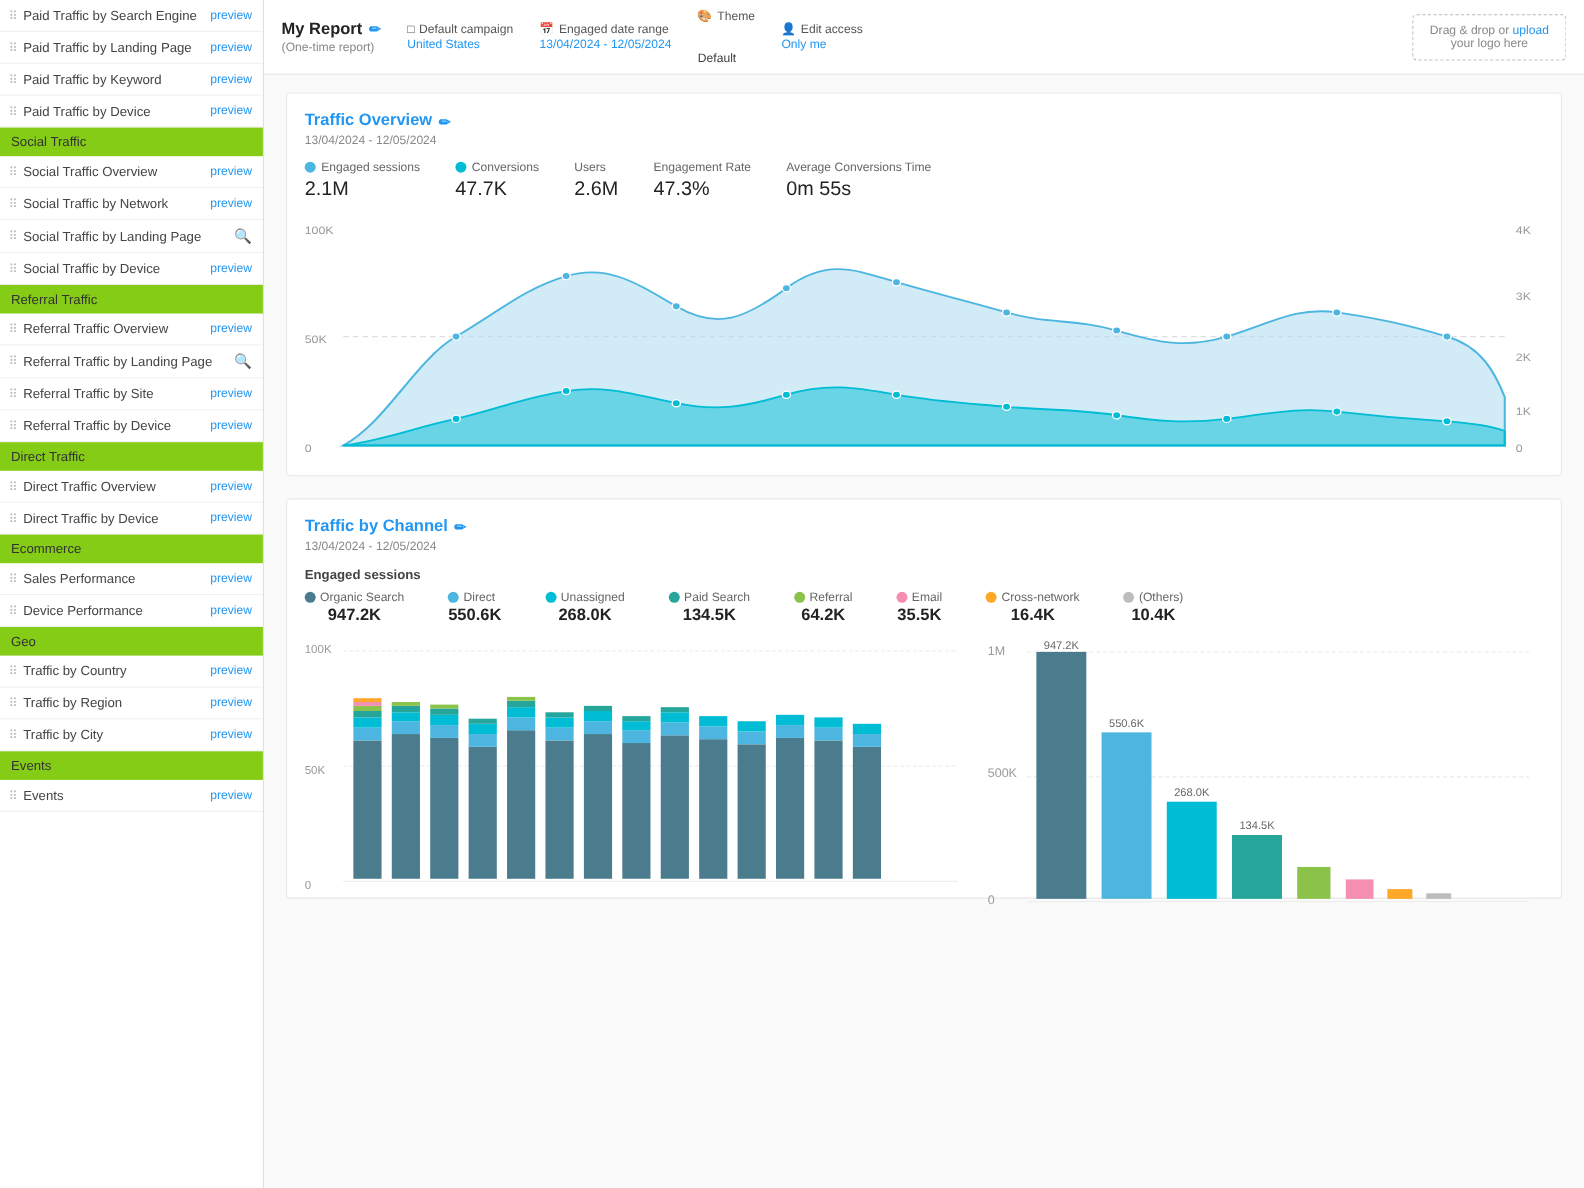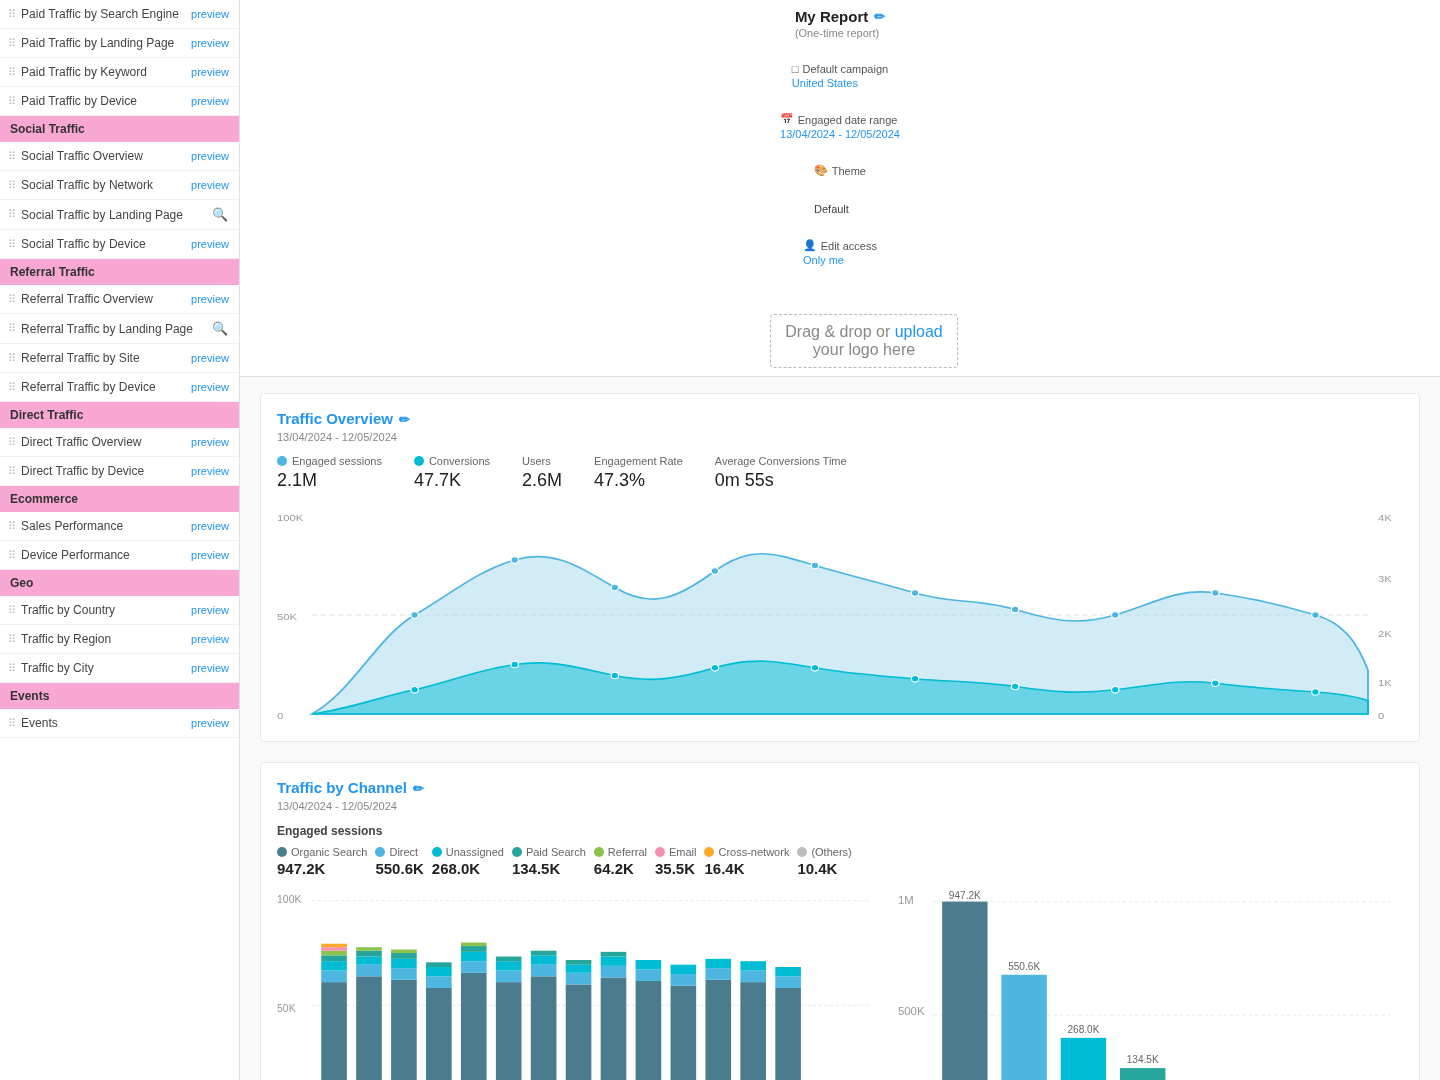"My Report" #header { flex-direction: column -> none }
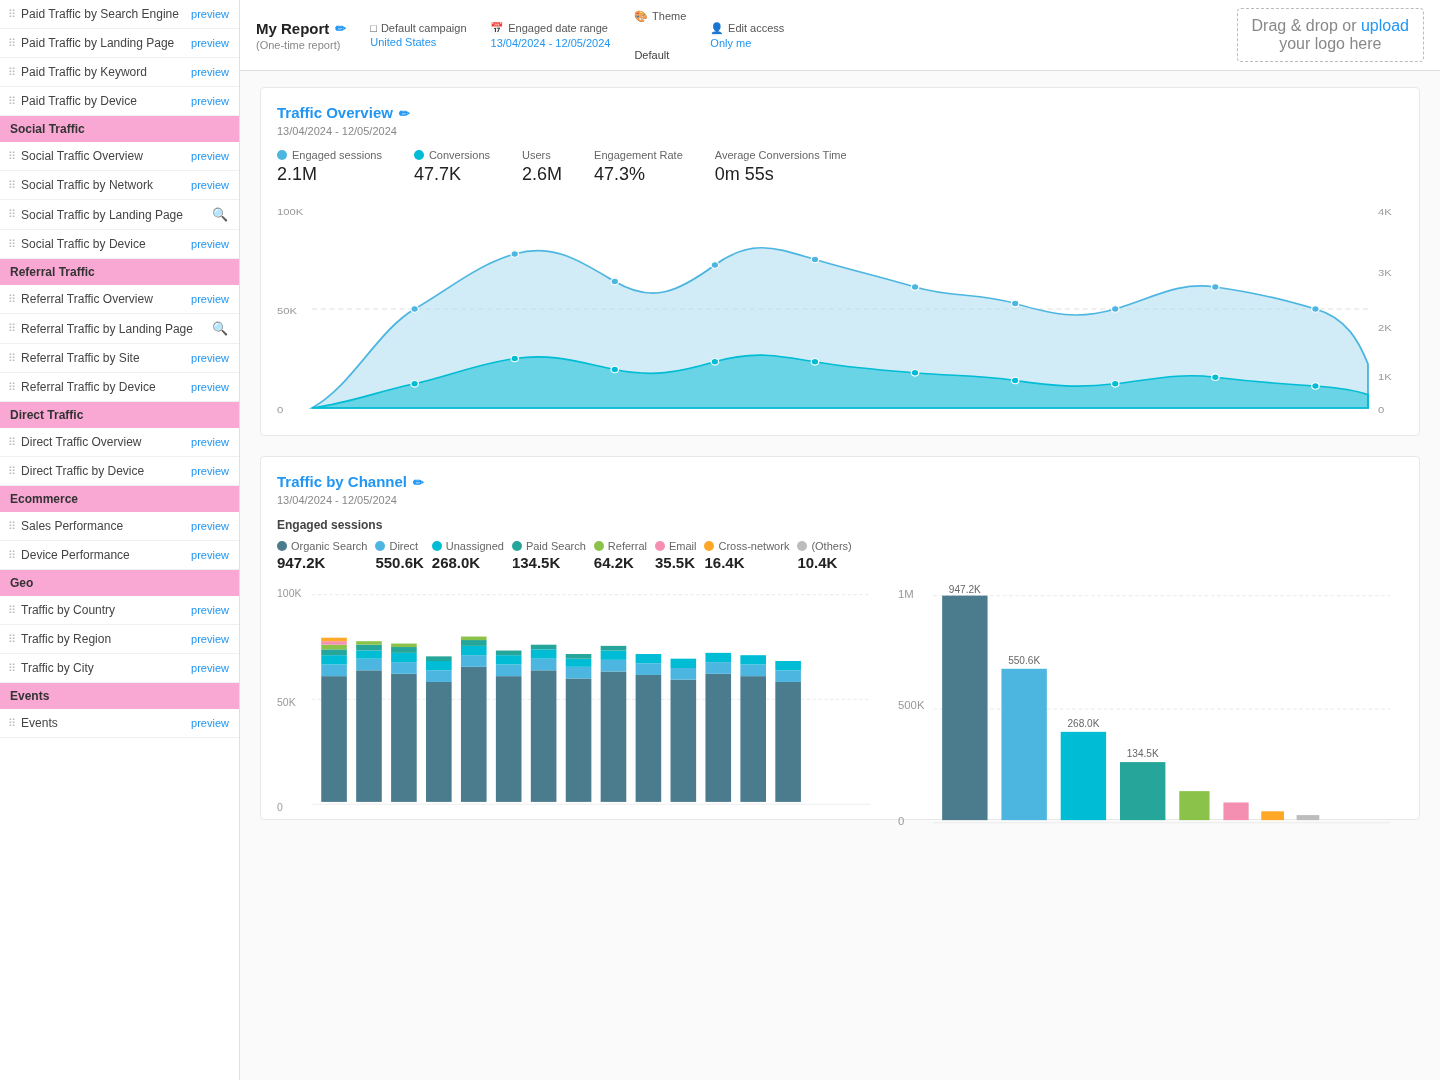"Drag & drop or upload" .logo-drop-area { font-size: 16px -> 11px }
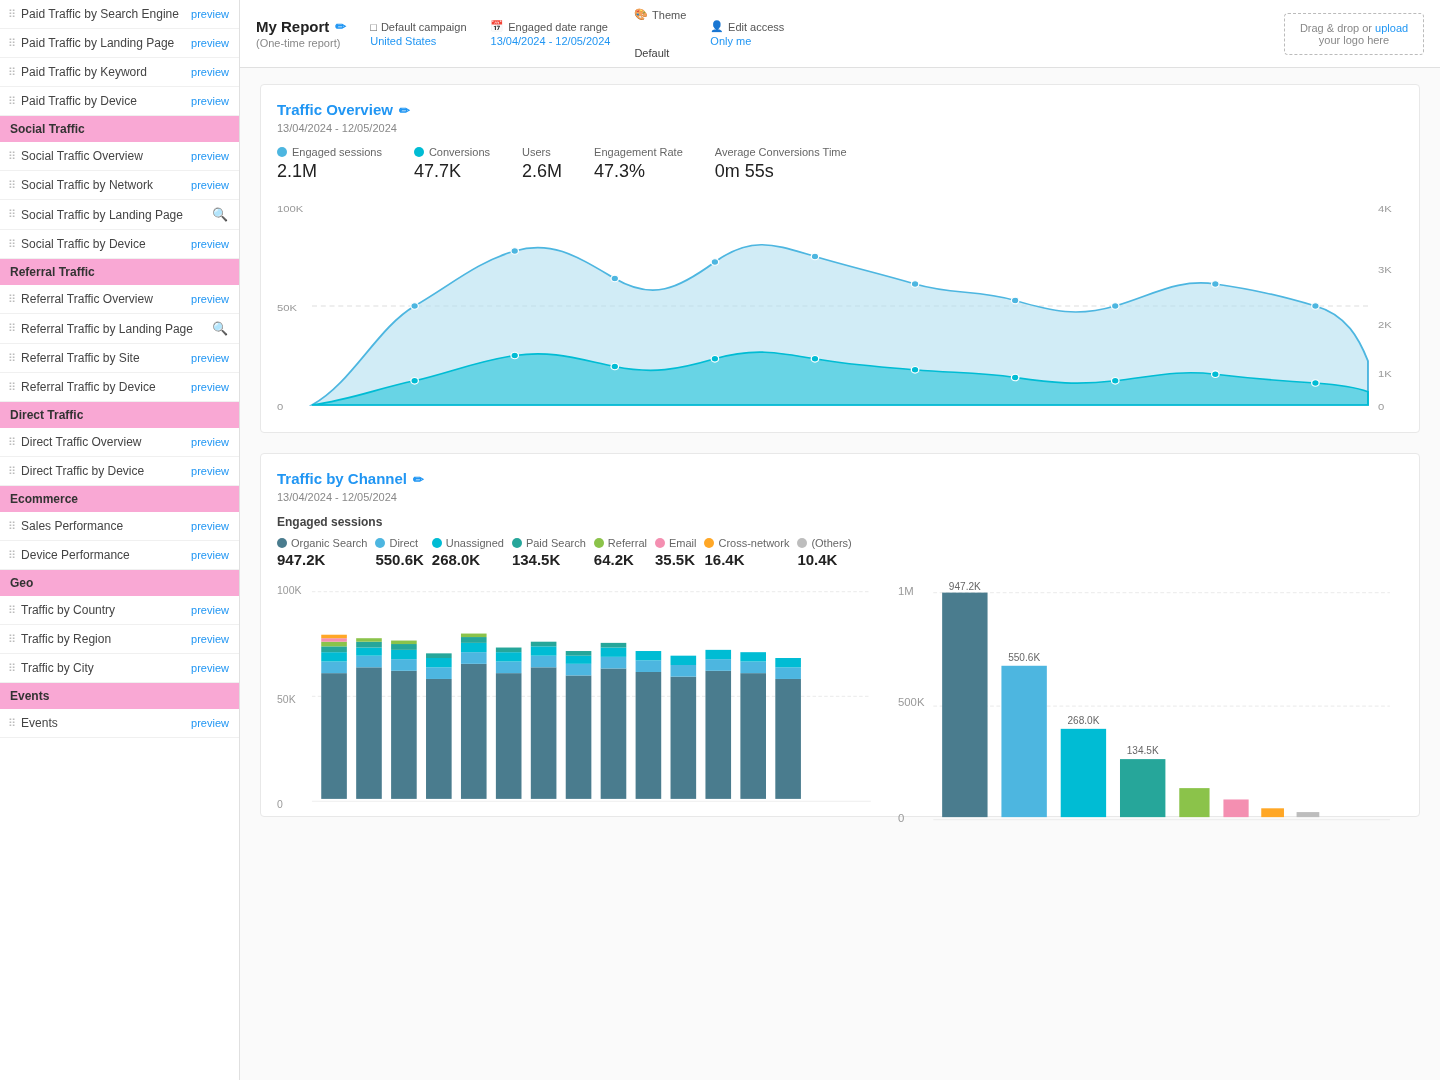"Social Traffic" .sidebar-section-header { background: #f9a8d4 -> #84cc16; font-weight: bold -> normal }
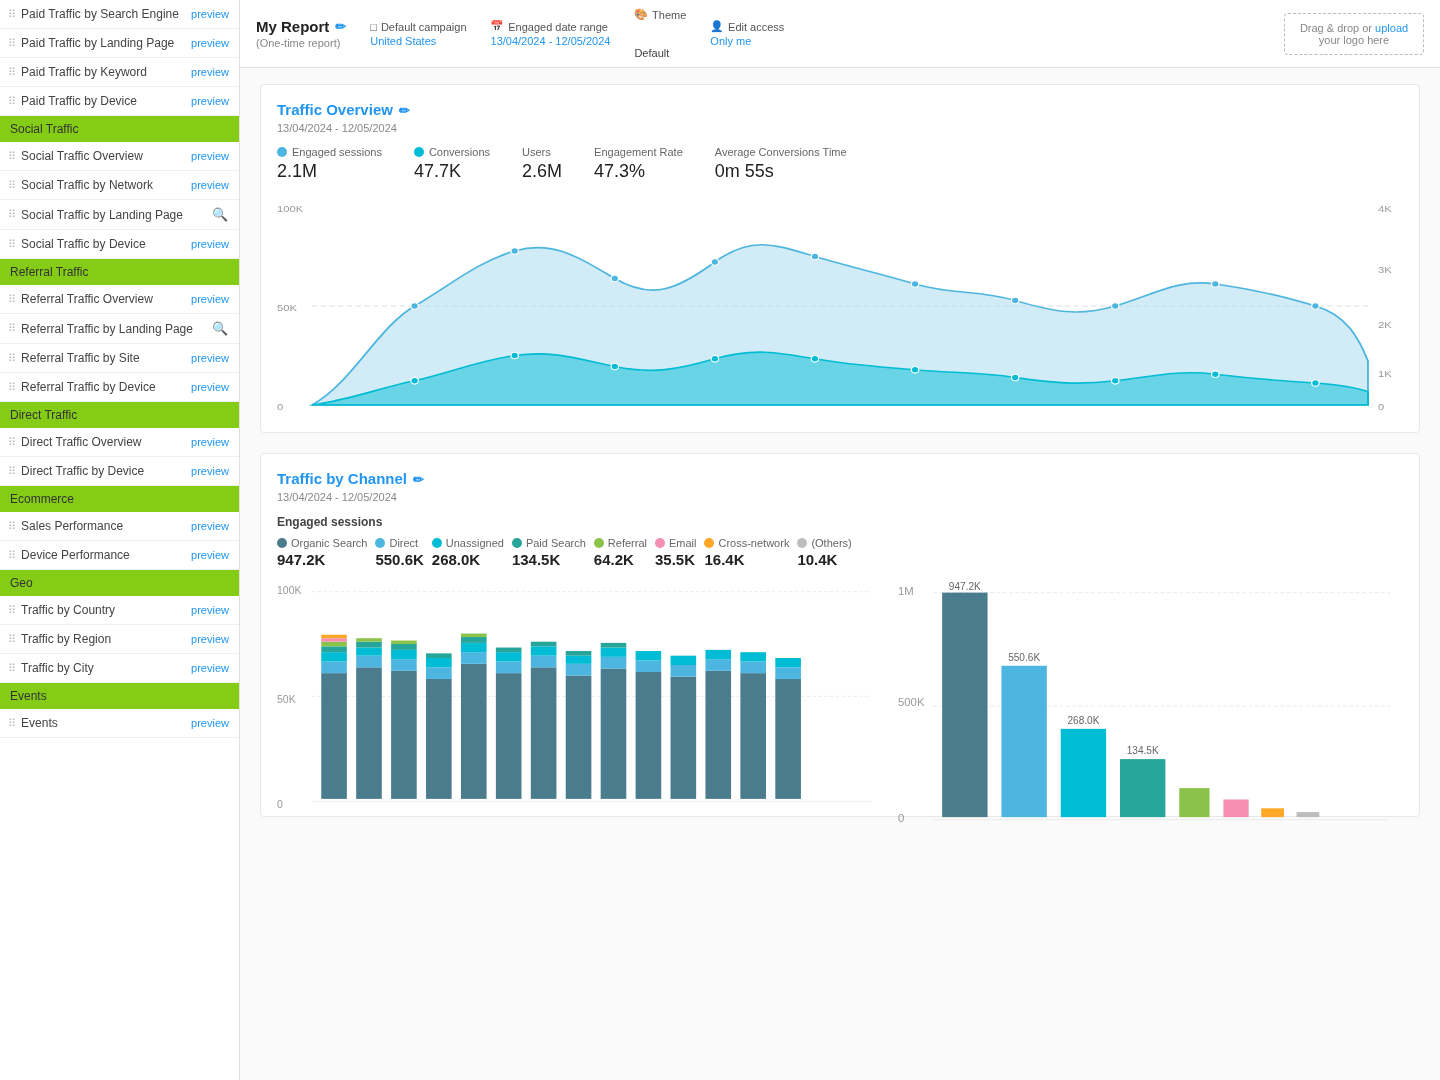"Organic Search" .channel-metrics-row { gap: 8px -> 40px; text-align: none -> center }
